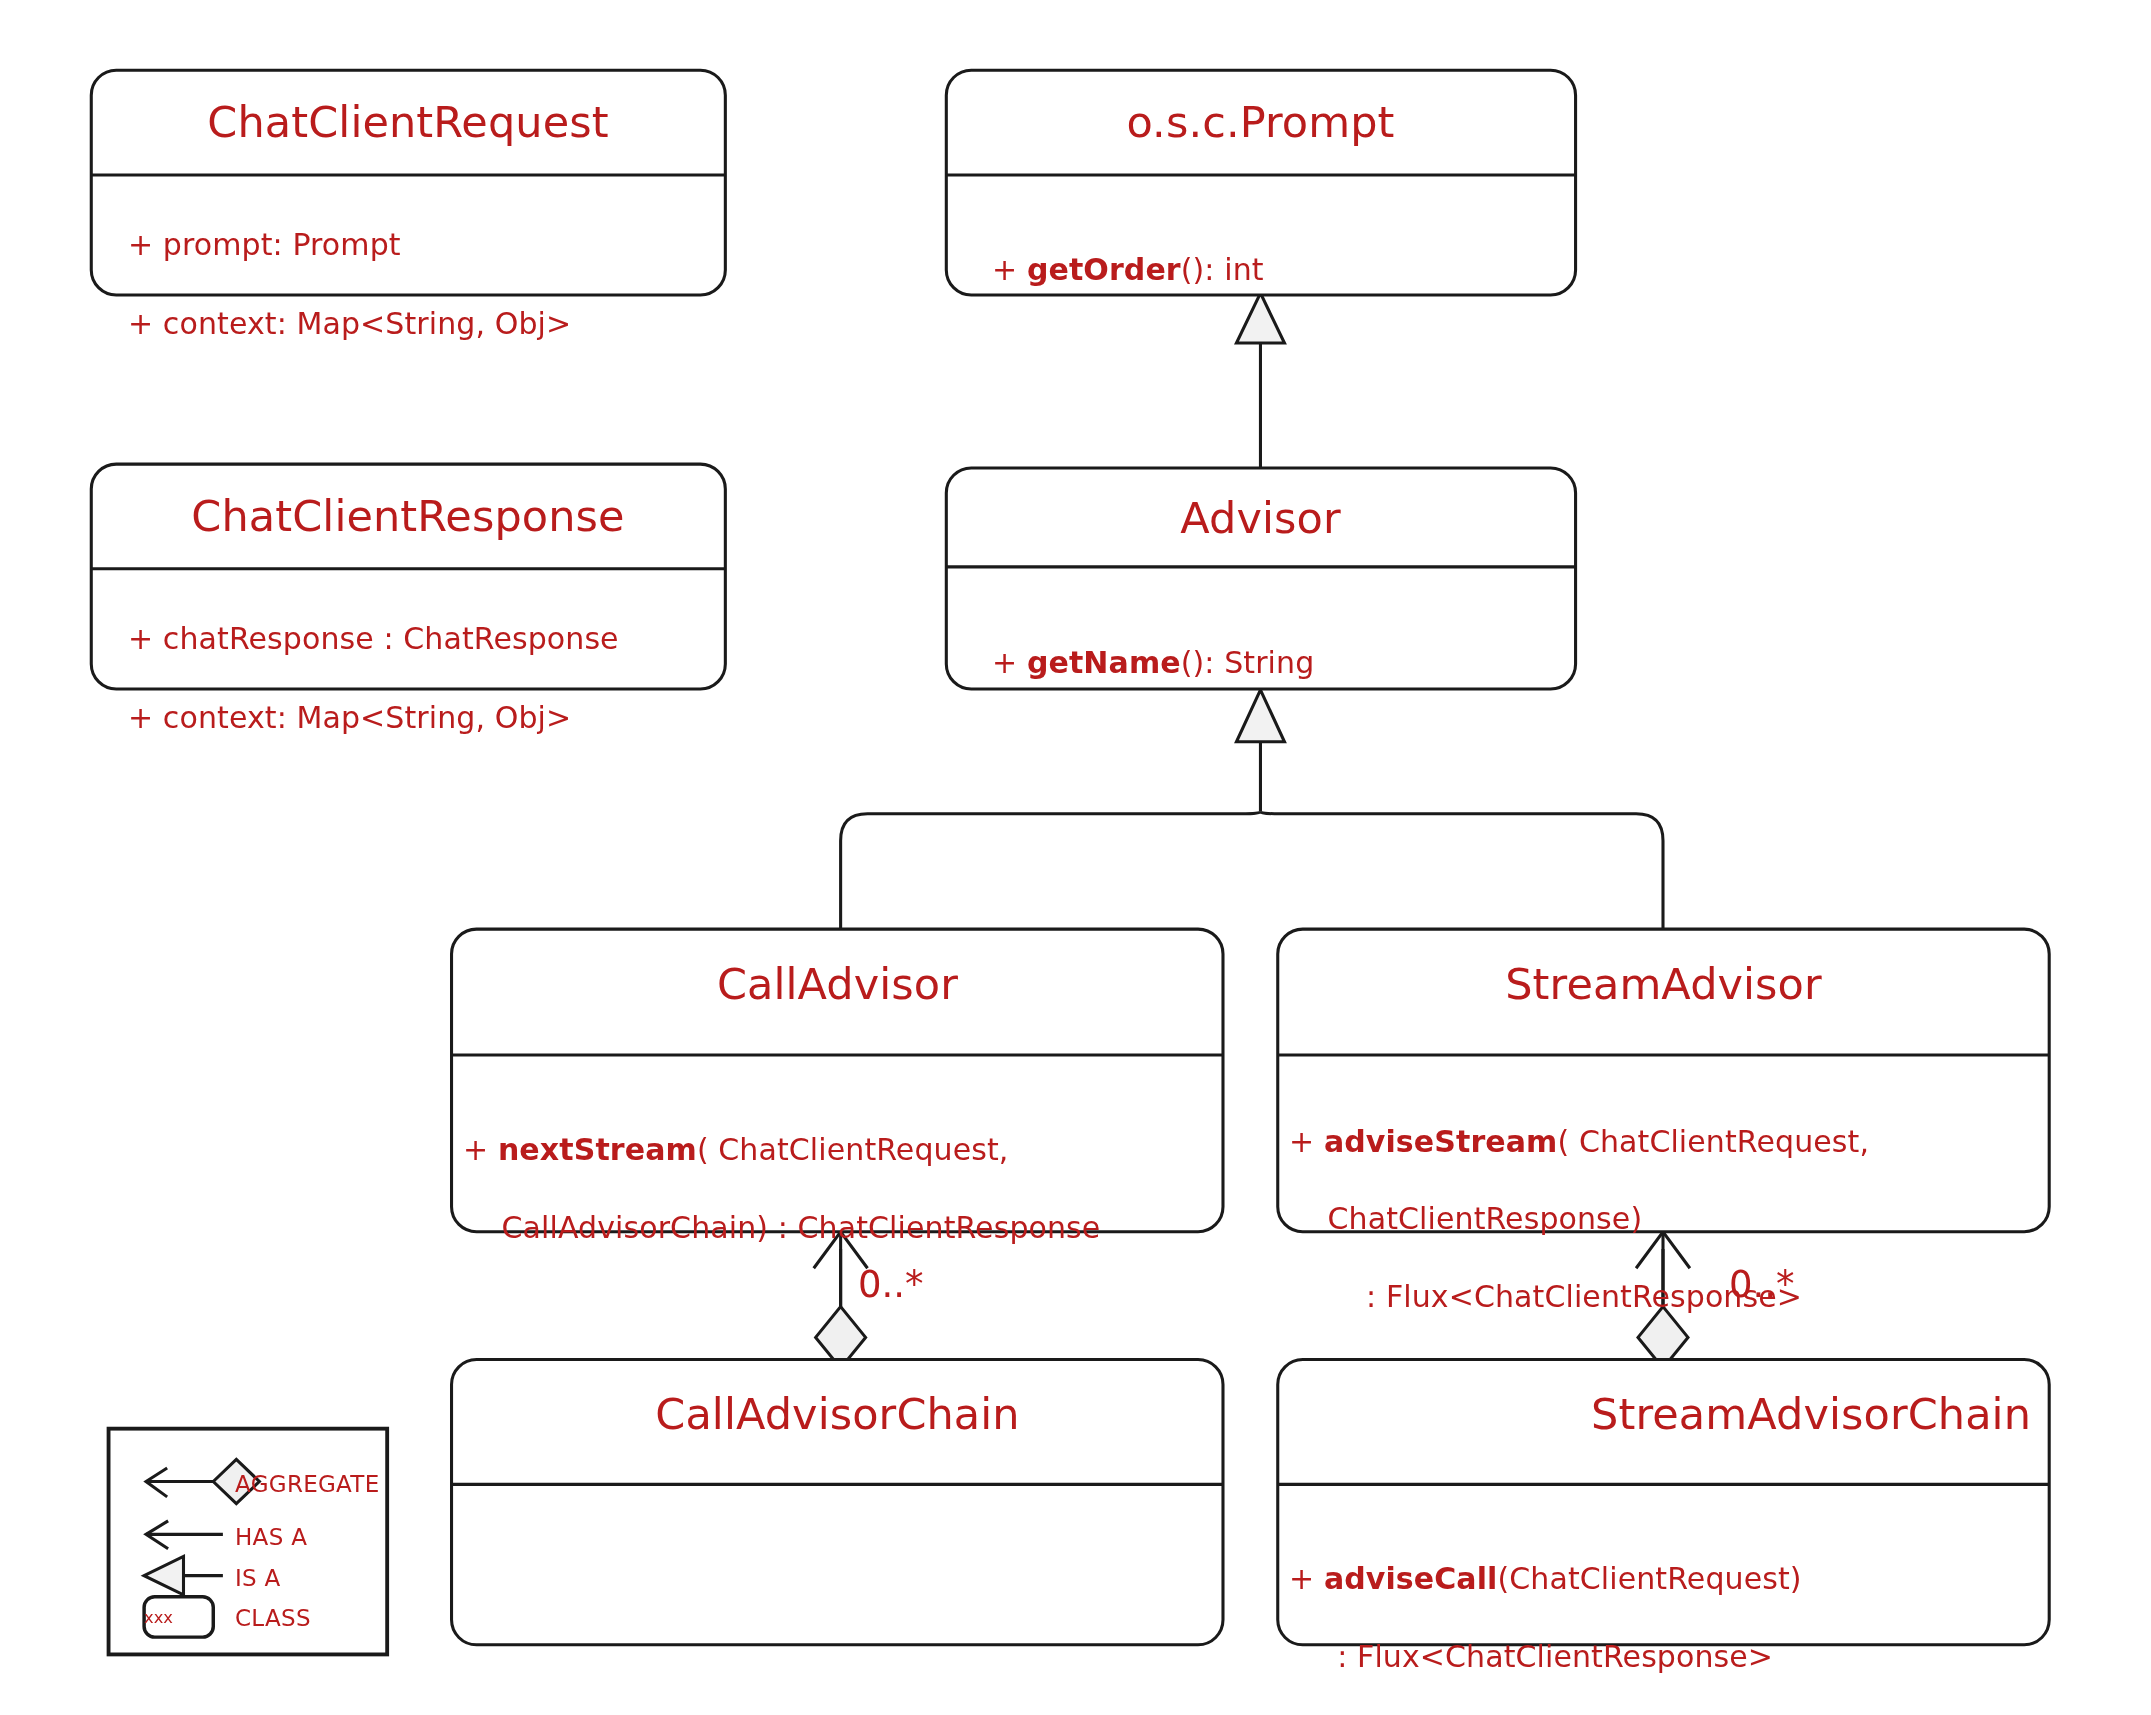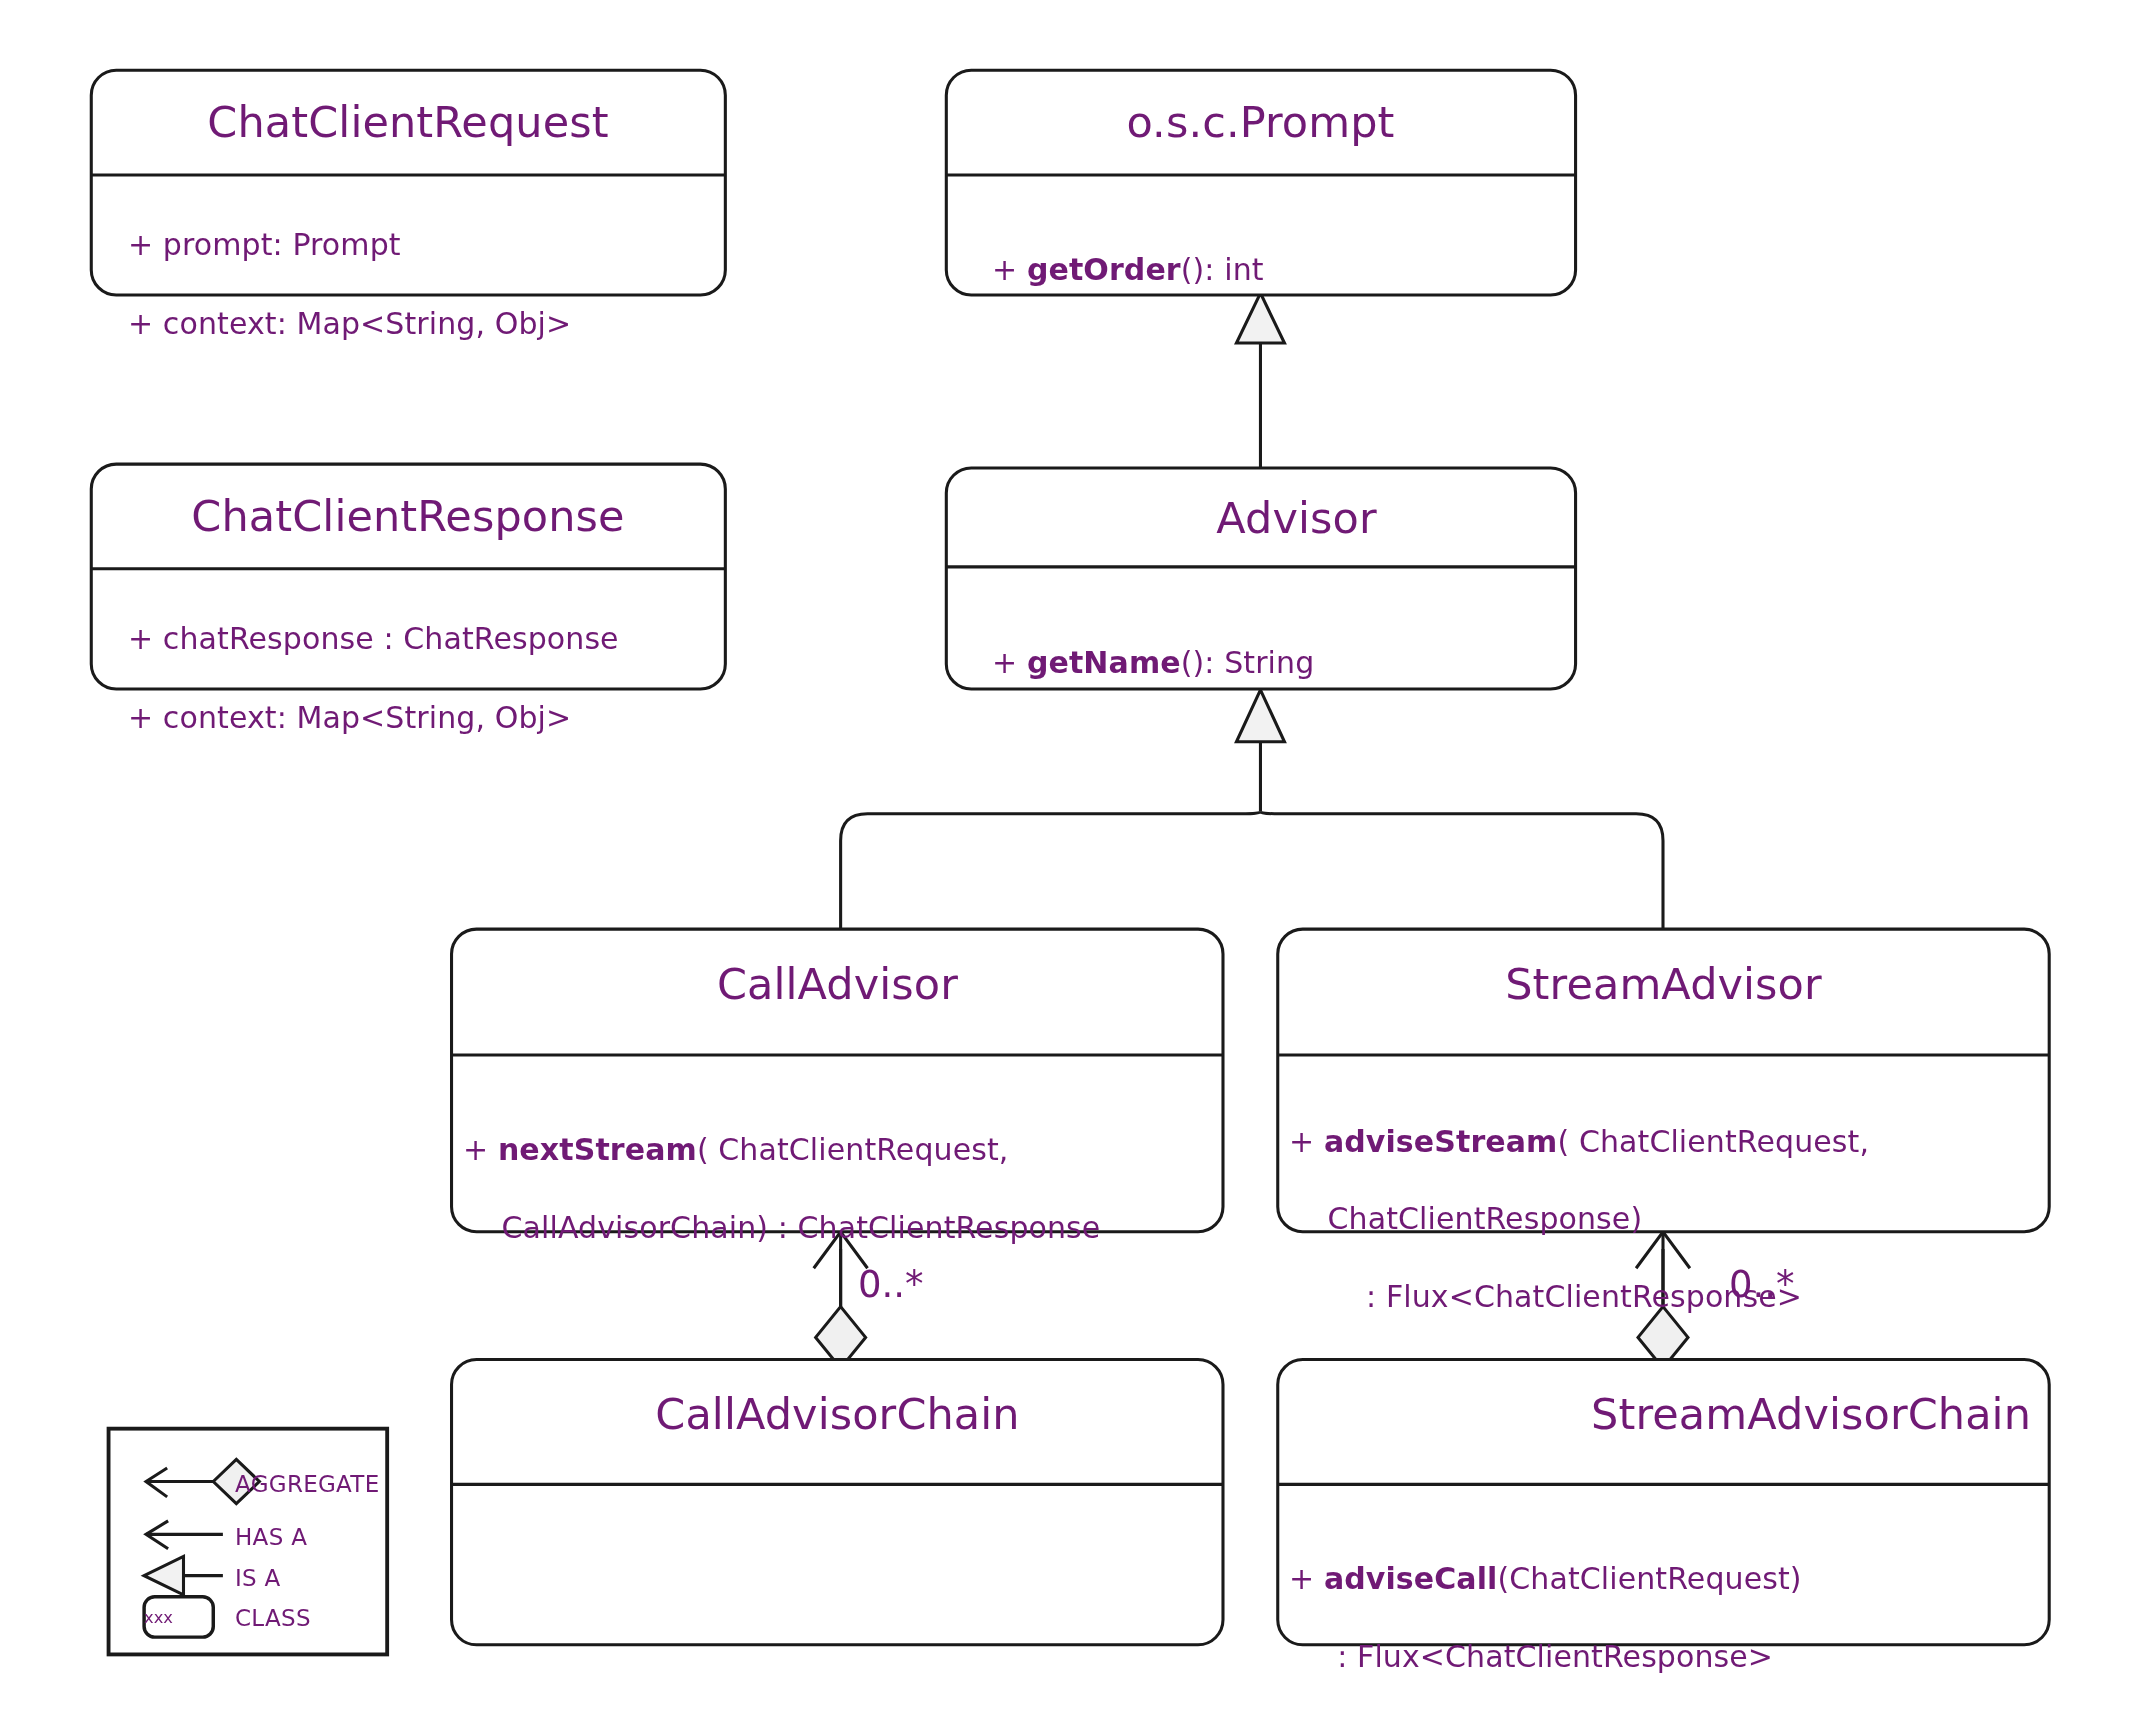"ChatClientRequest" .txt { color: #701a75 -> #b91c1c }
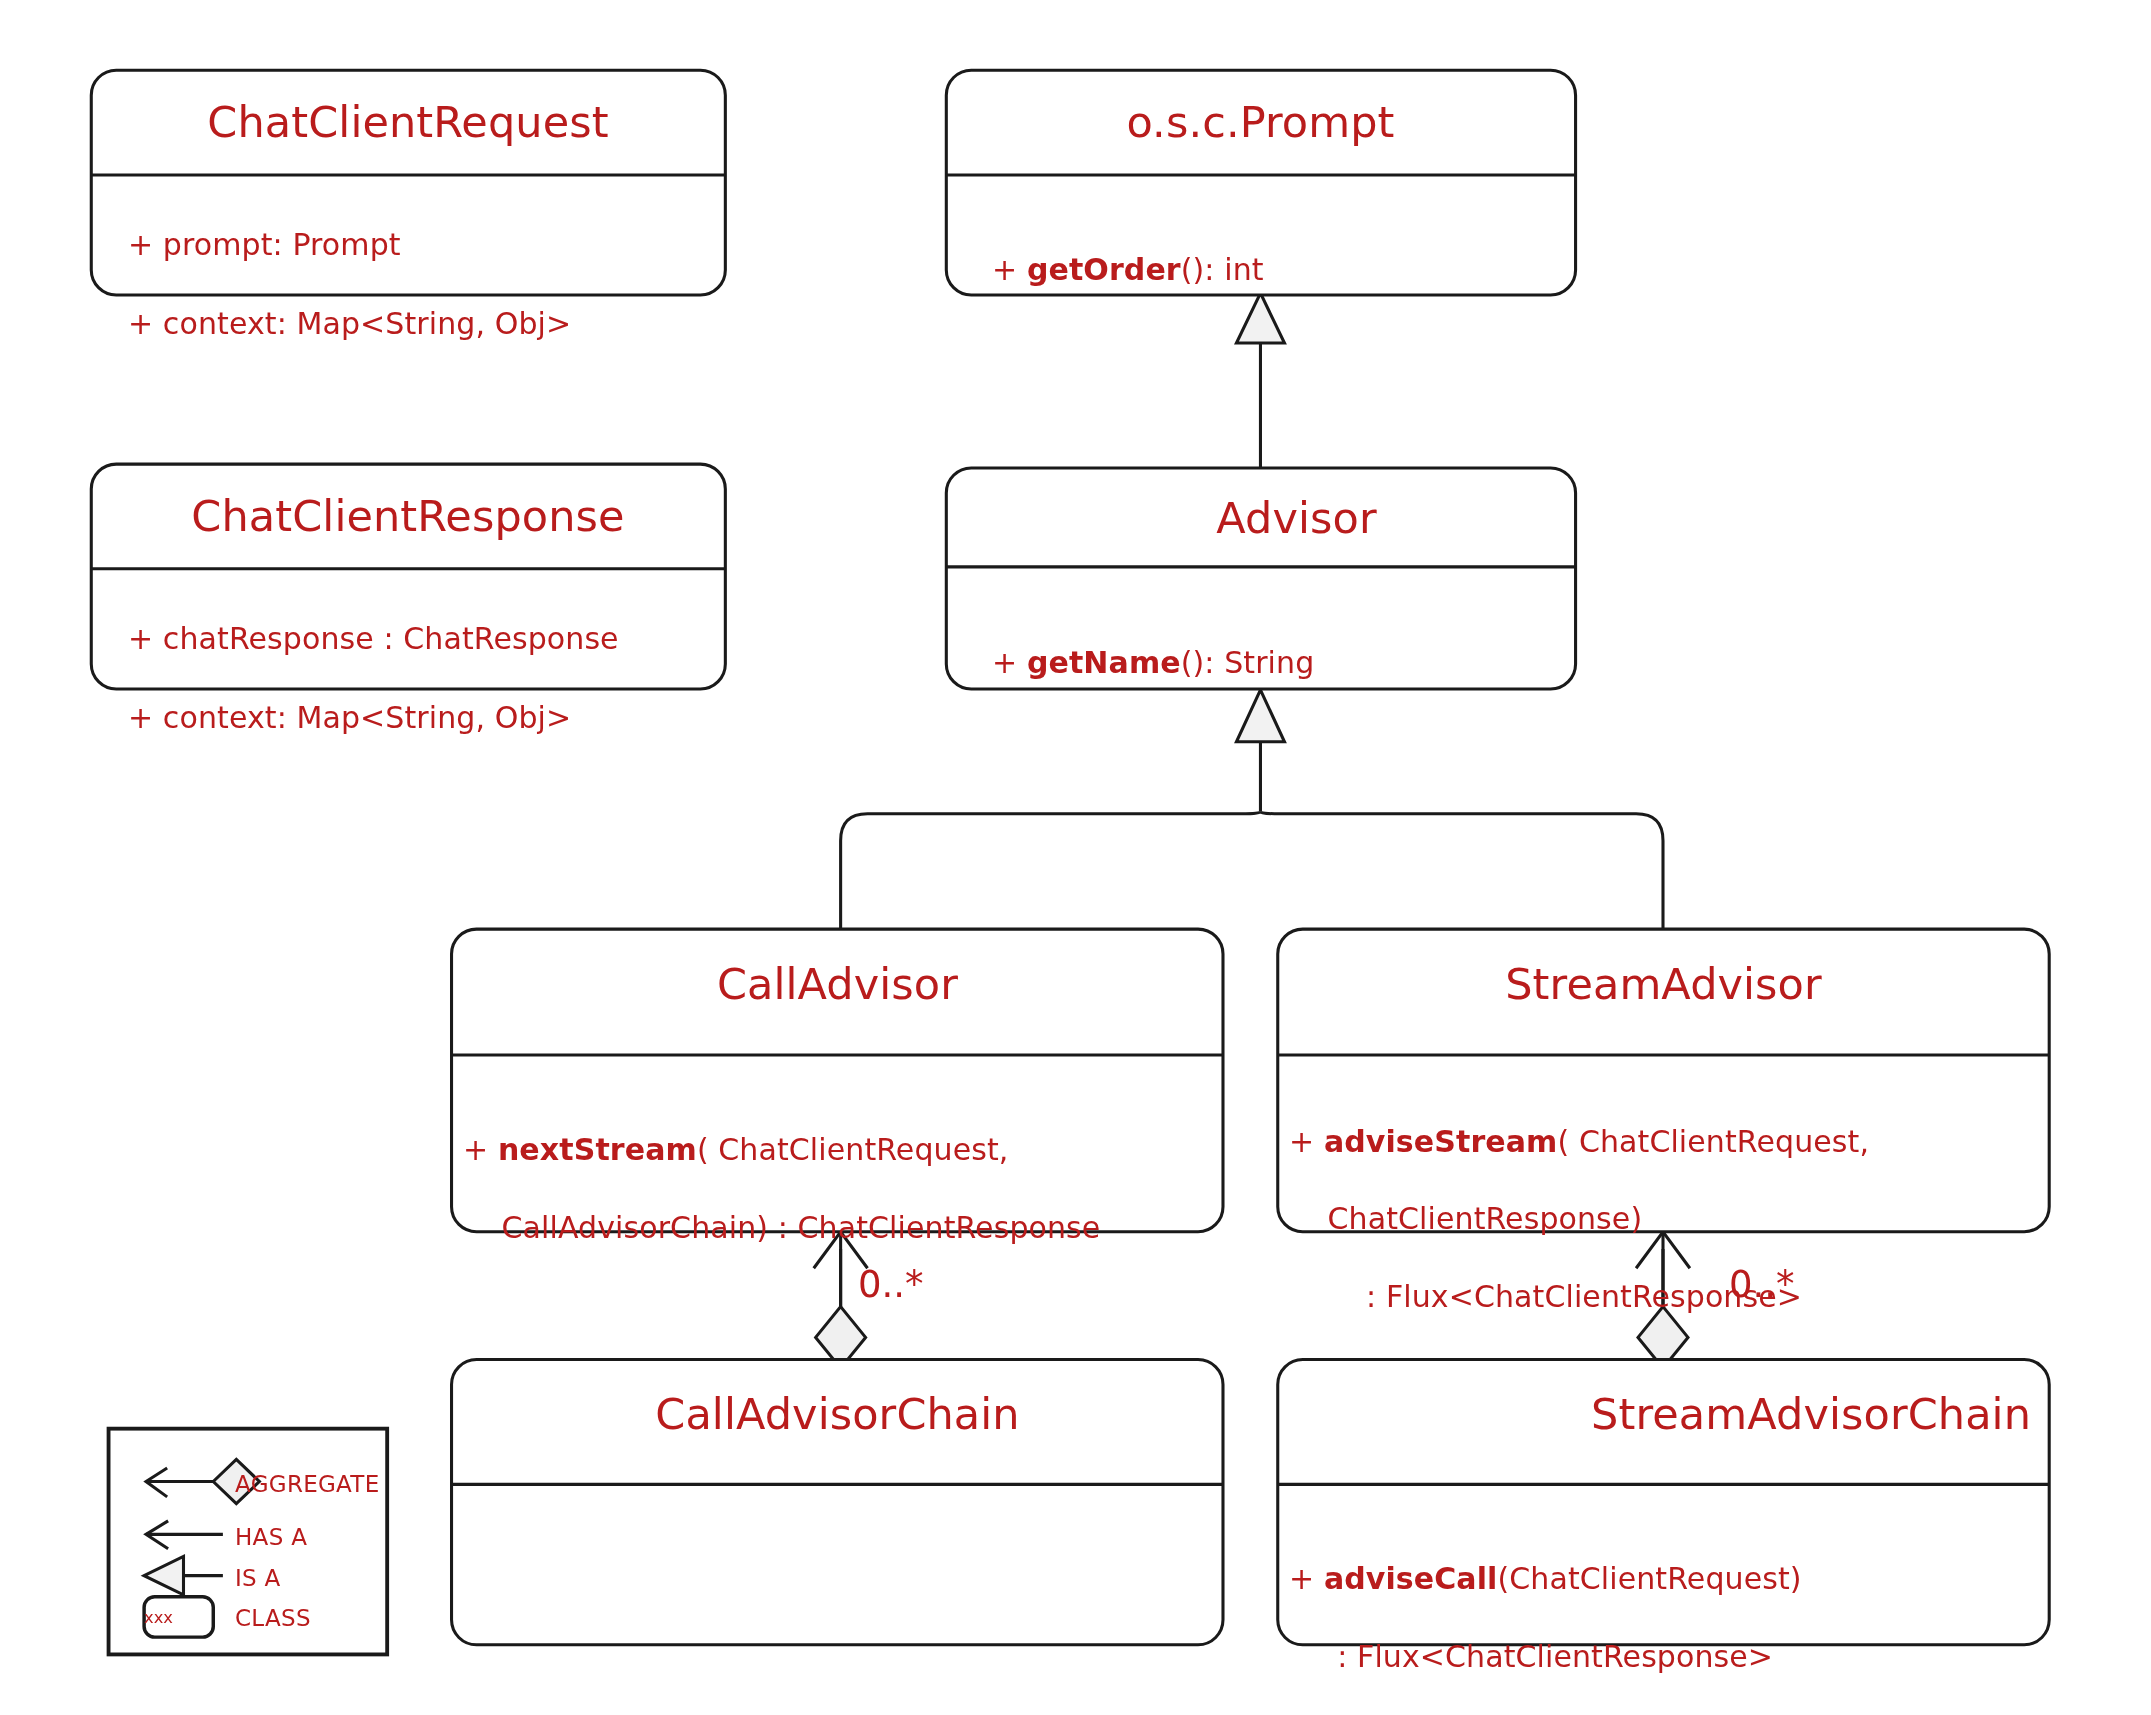"Advisor" div.txt { margin-left: 36px -> none }
